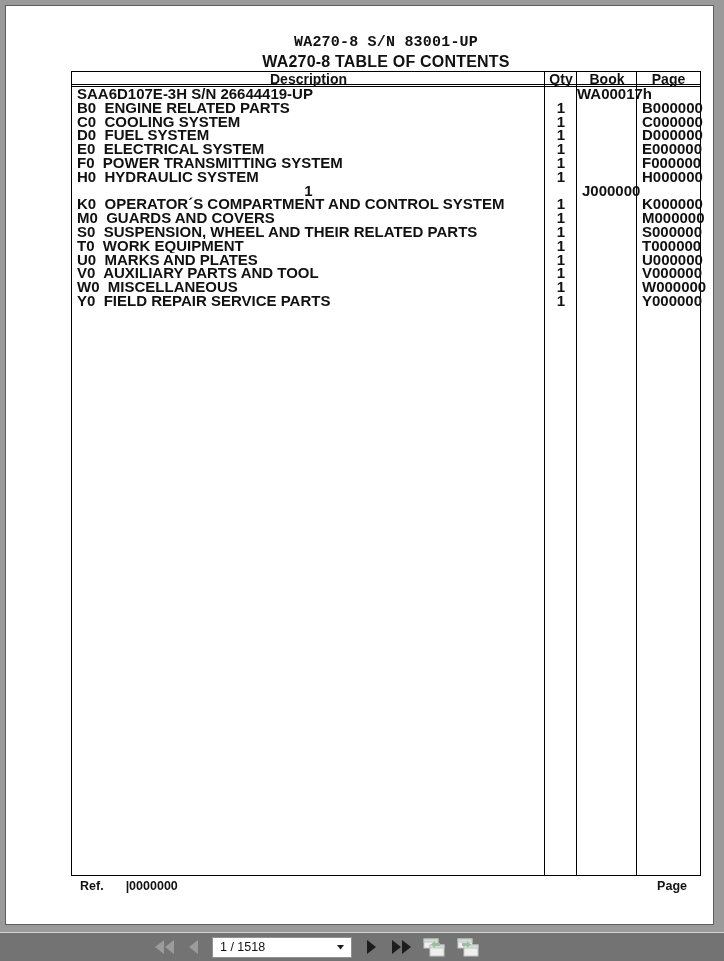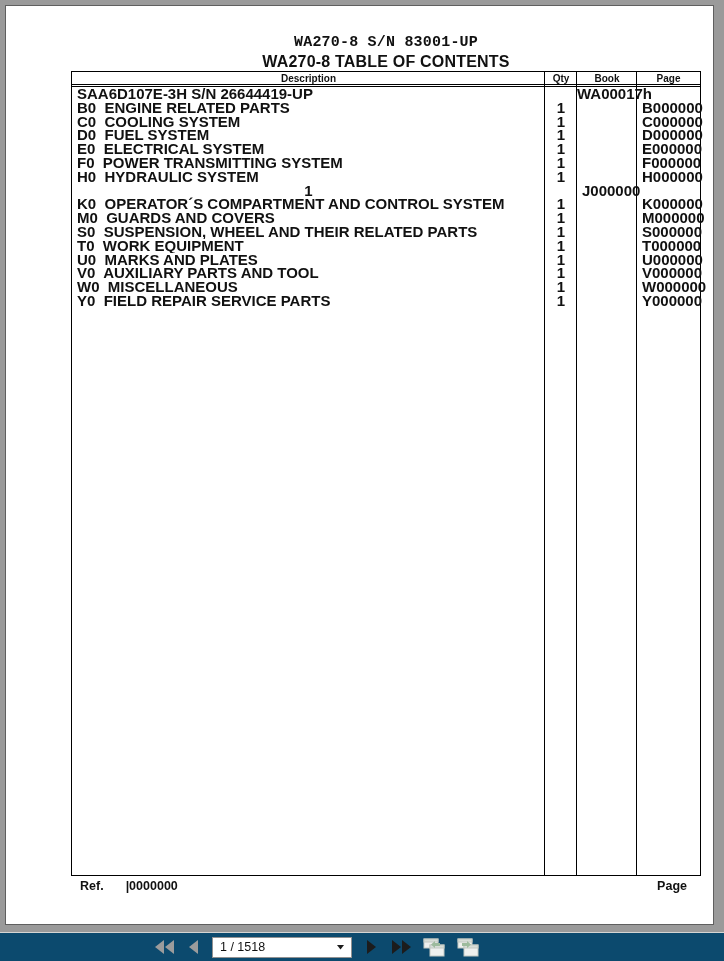"Description" .thead { font-size: 10px -> 14px }
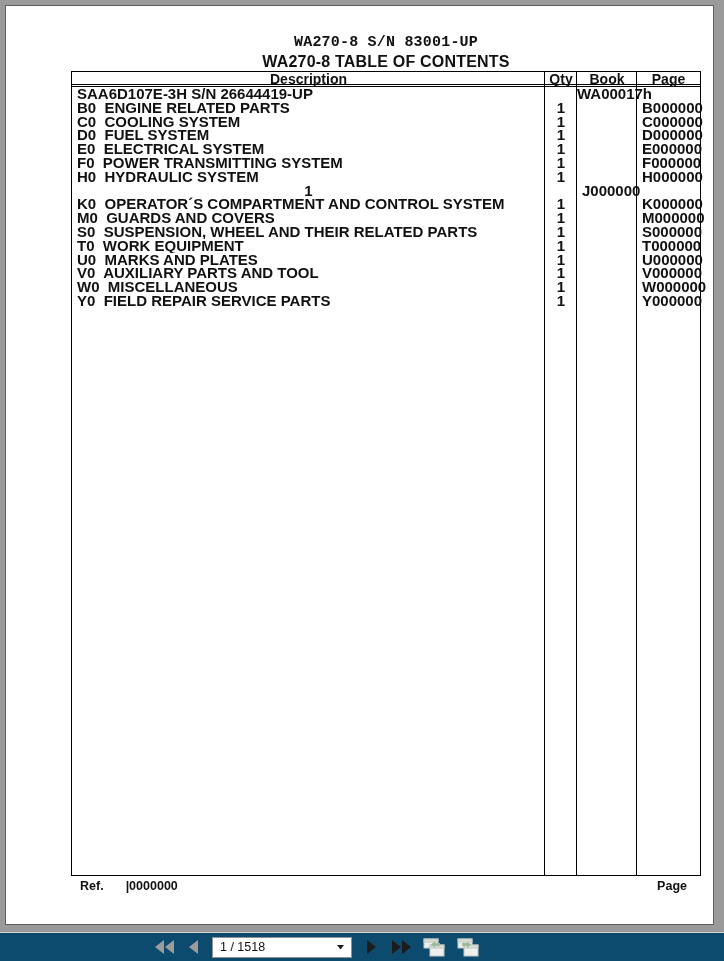"1 / 1518" .toolbar { background: #0c4a6e -> #737373 }
